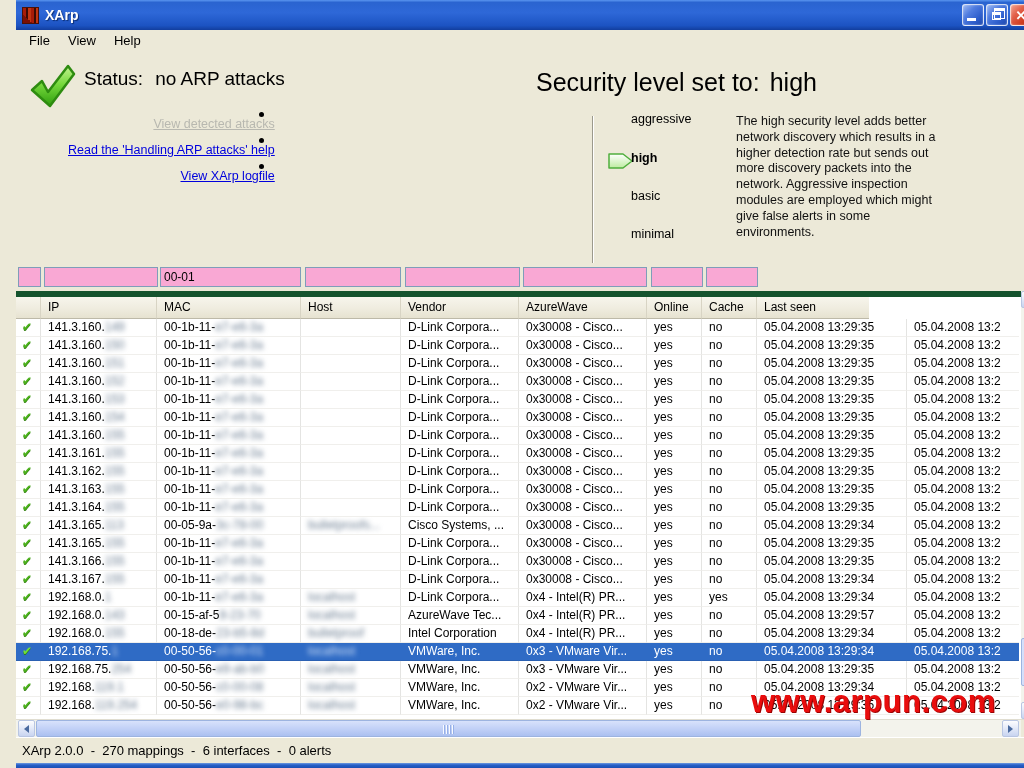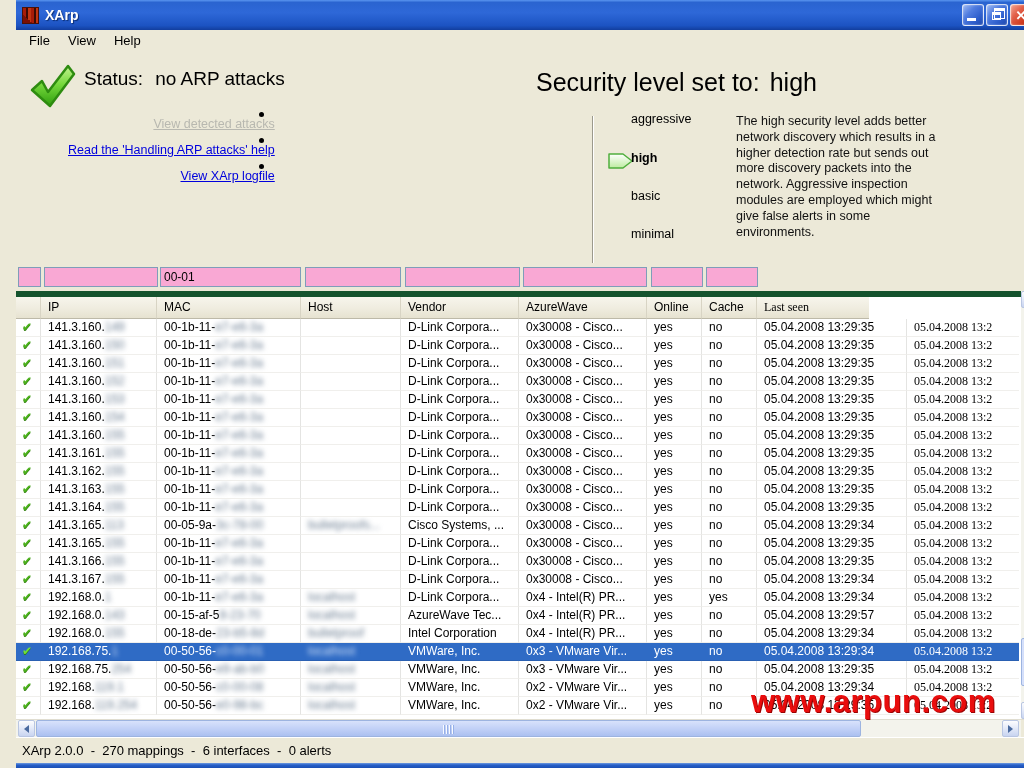"Last seen" .c-last { font-family: Liberation Serif, serif -> none }
